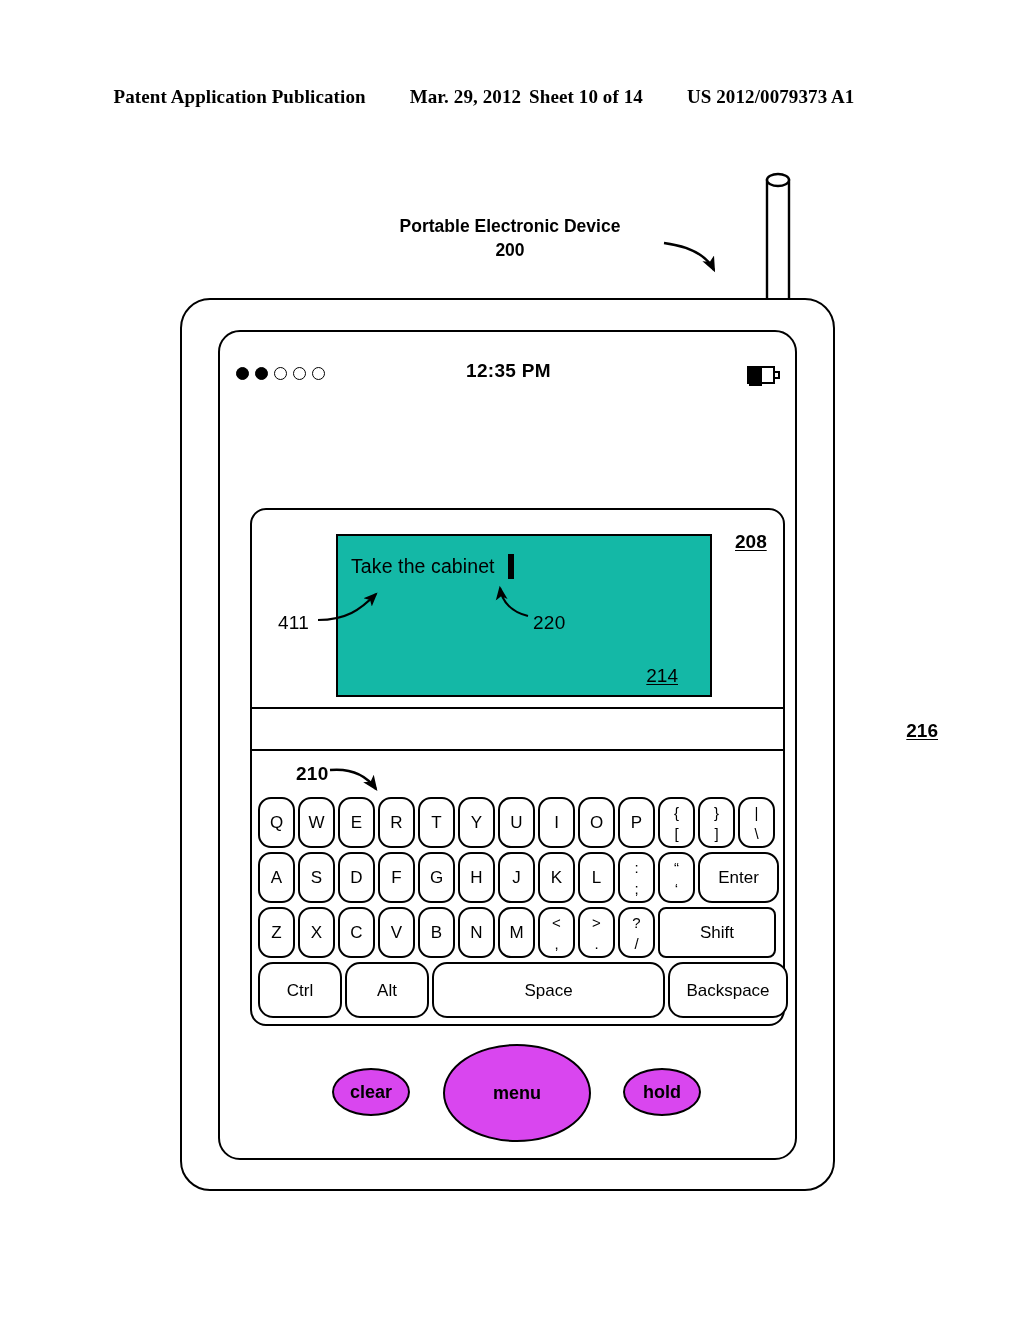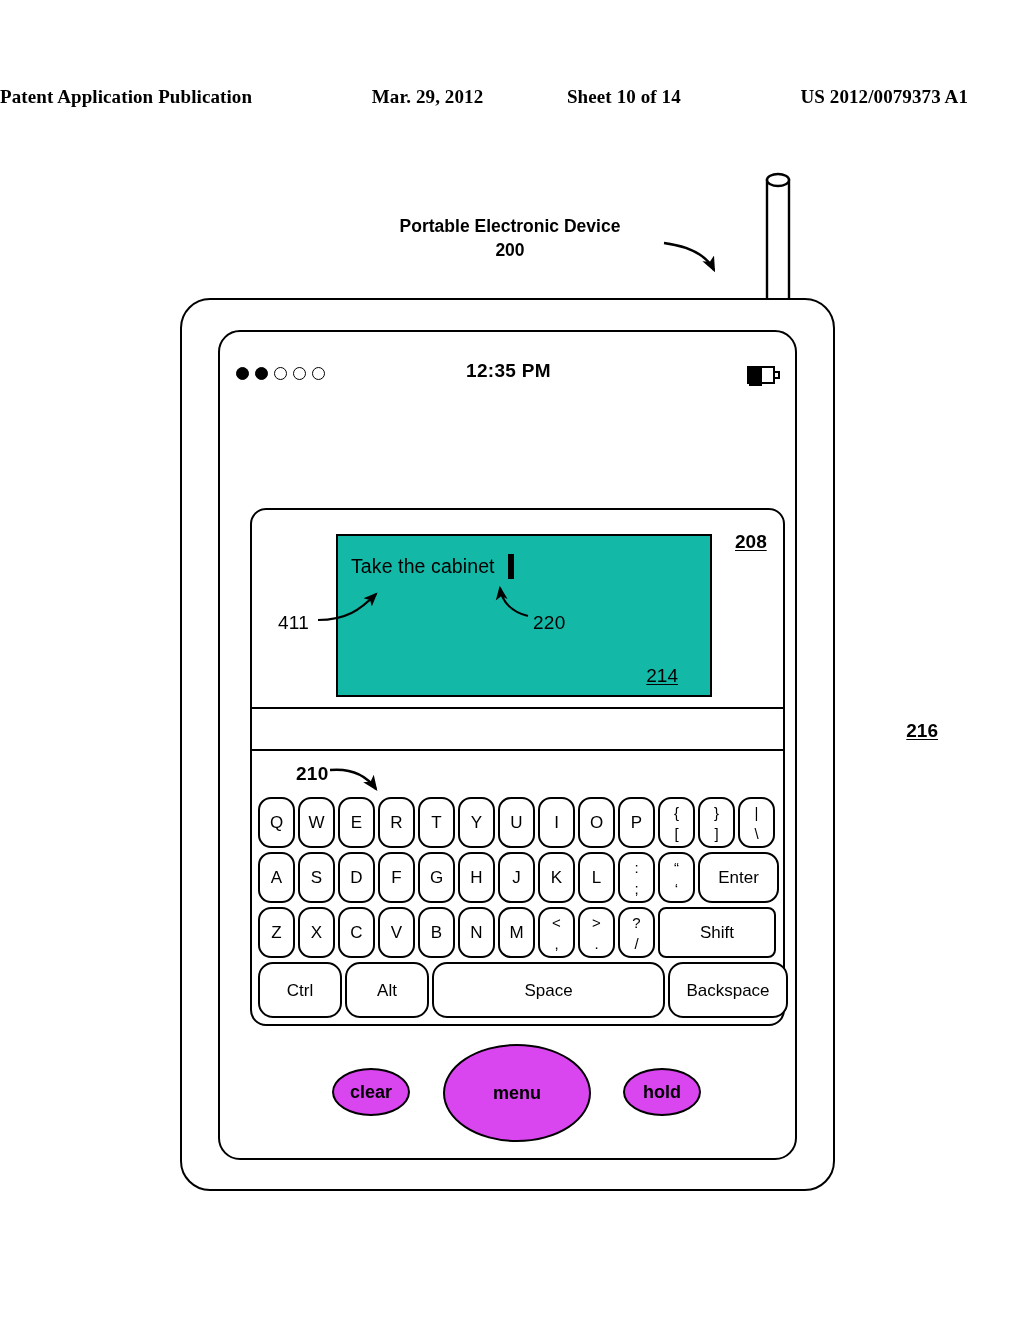"Patent Application Publication" #patent-header { justify-content: space-between -> center }
